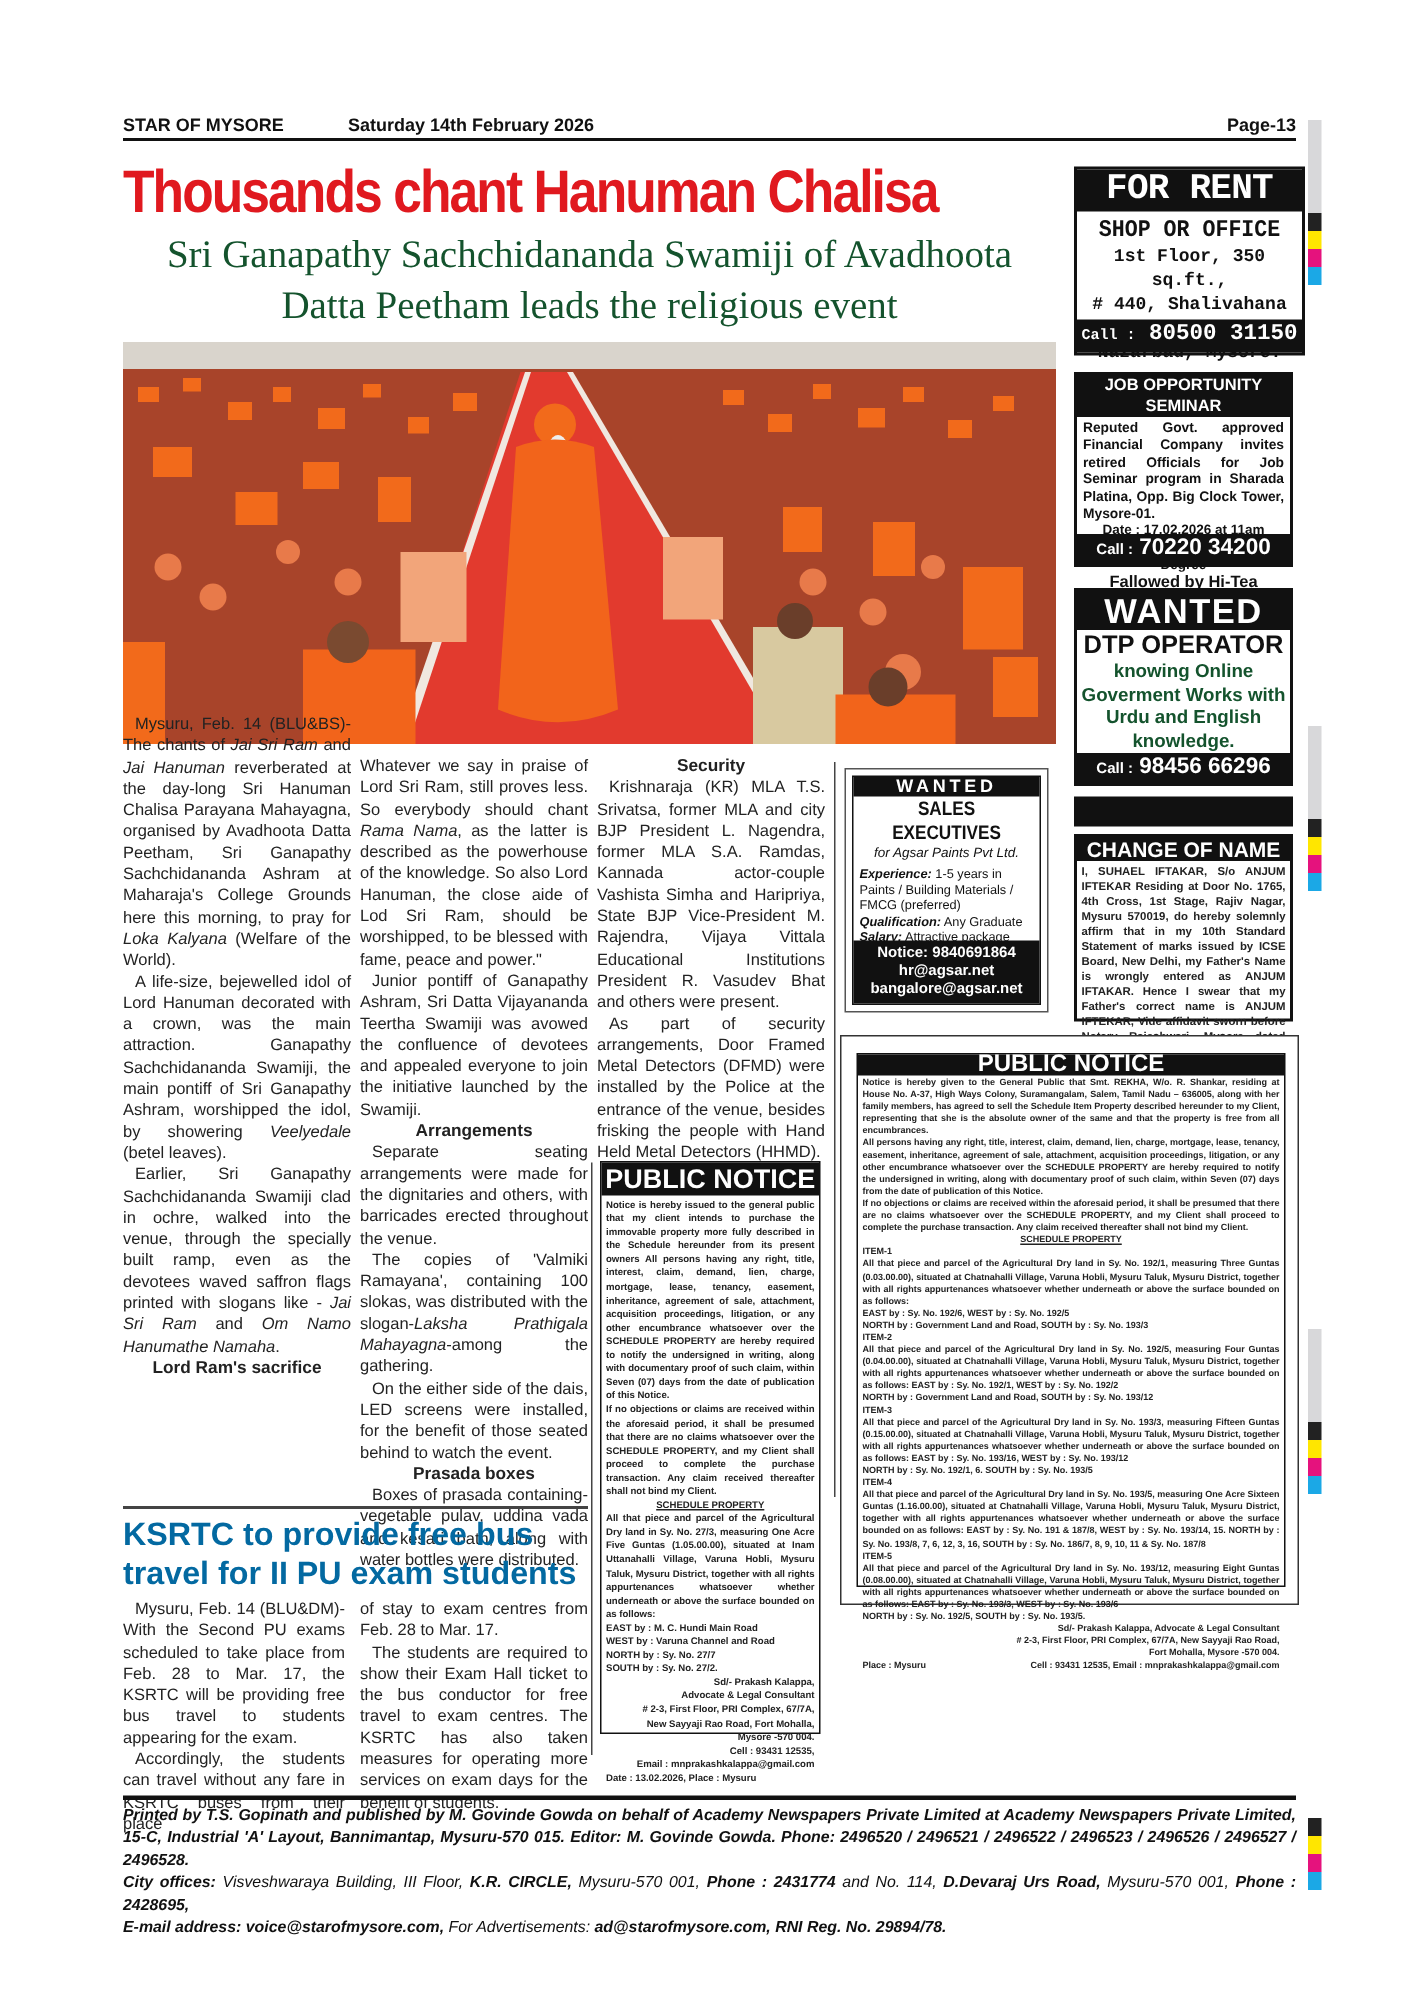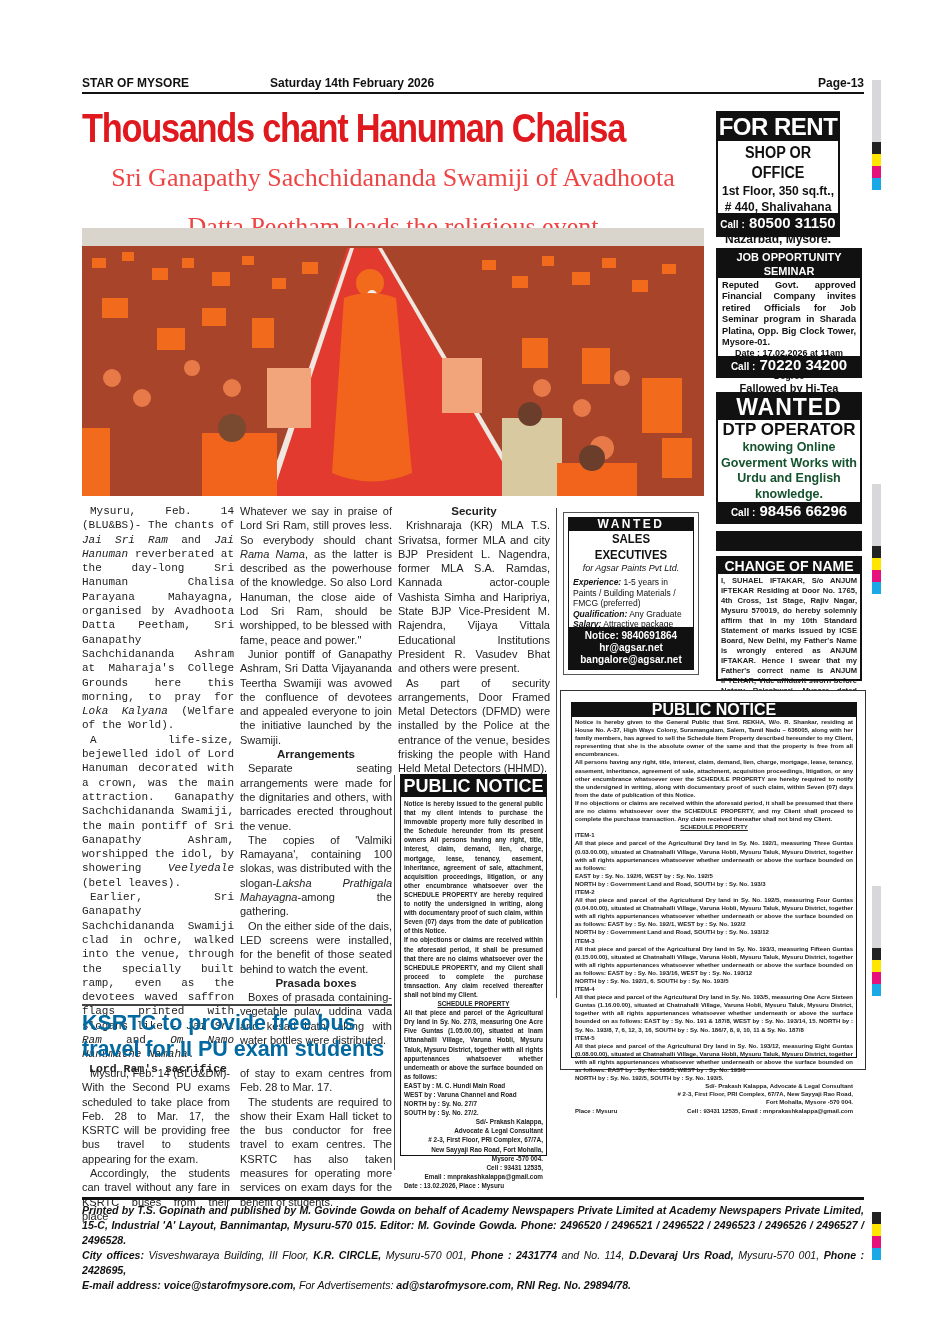"Saturday 14th February 2026" .masthead .date { margin-left: 38px -> none }
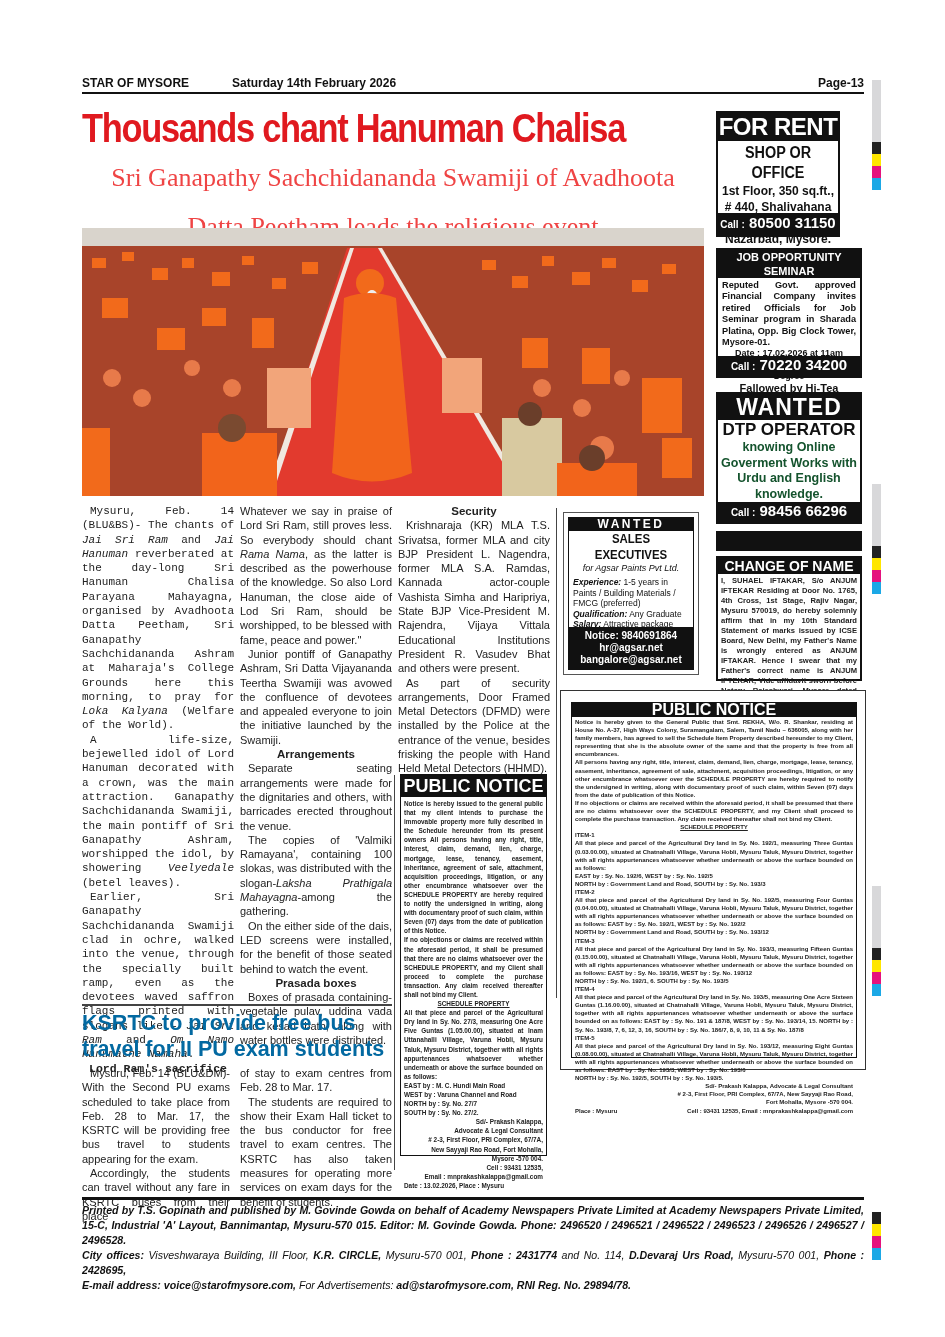"FOR RENT" .rent { font-family: none -> Liberation Mono, monospace; width: 124px -> 154px }
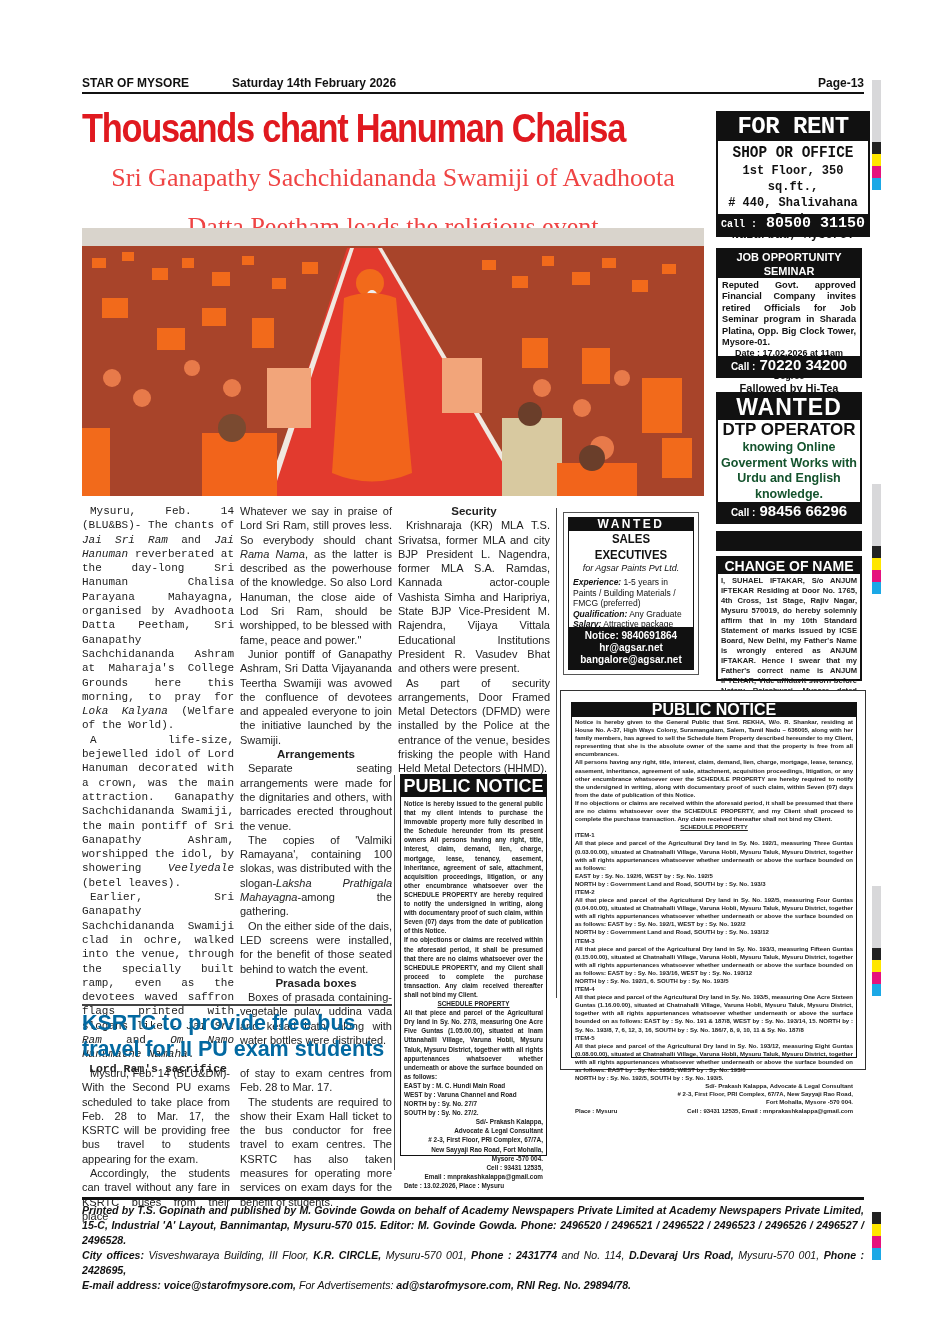"Sri Ganapathy Sachchidananda Swamiji of" .subhead { color: #ef4444 -> #14532d; line-height: 49px -> 34px }
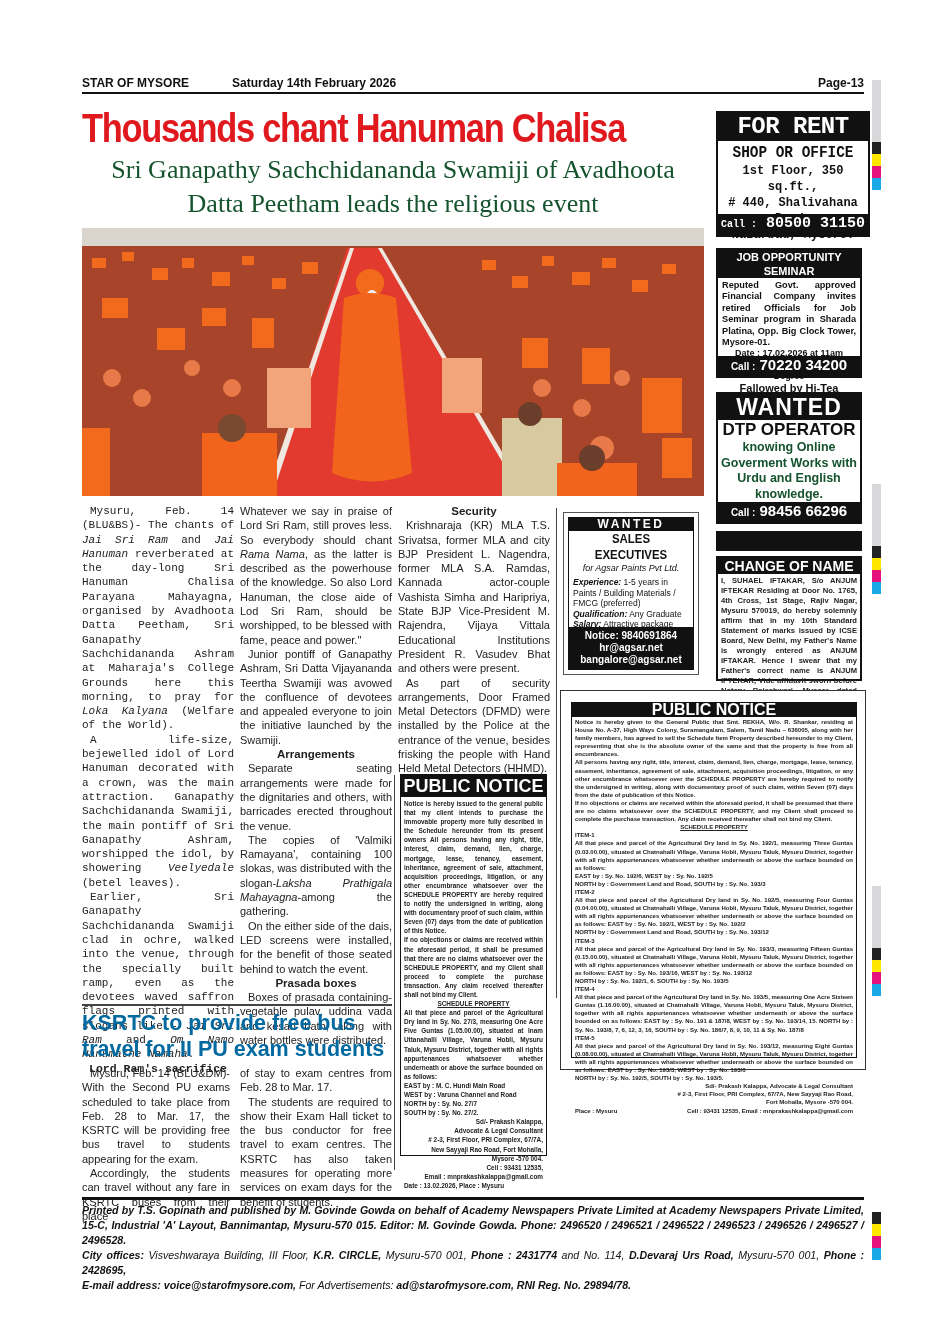"Mysuru, Feb. 14 (BLU&BS)- The" .c1 { font-family: Liberation Mono, monospace -> none; top: 504px -> 476px }
